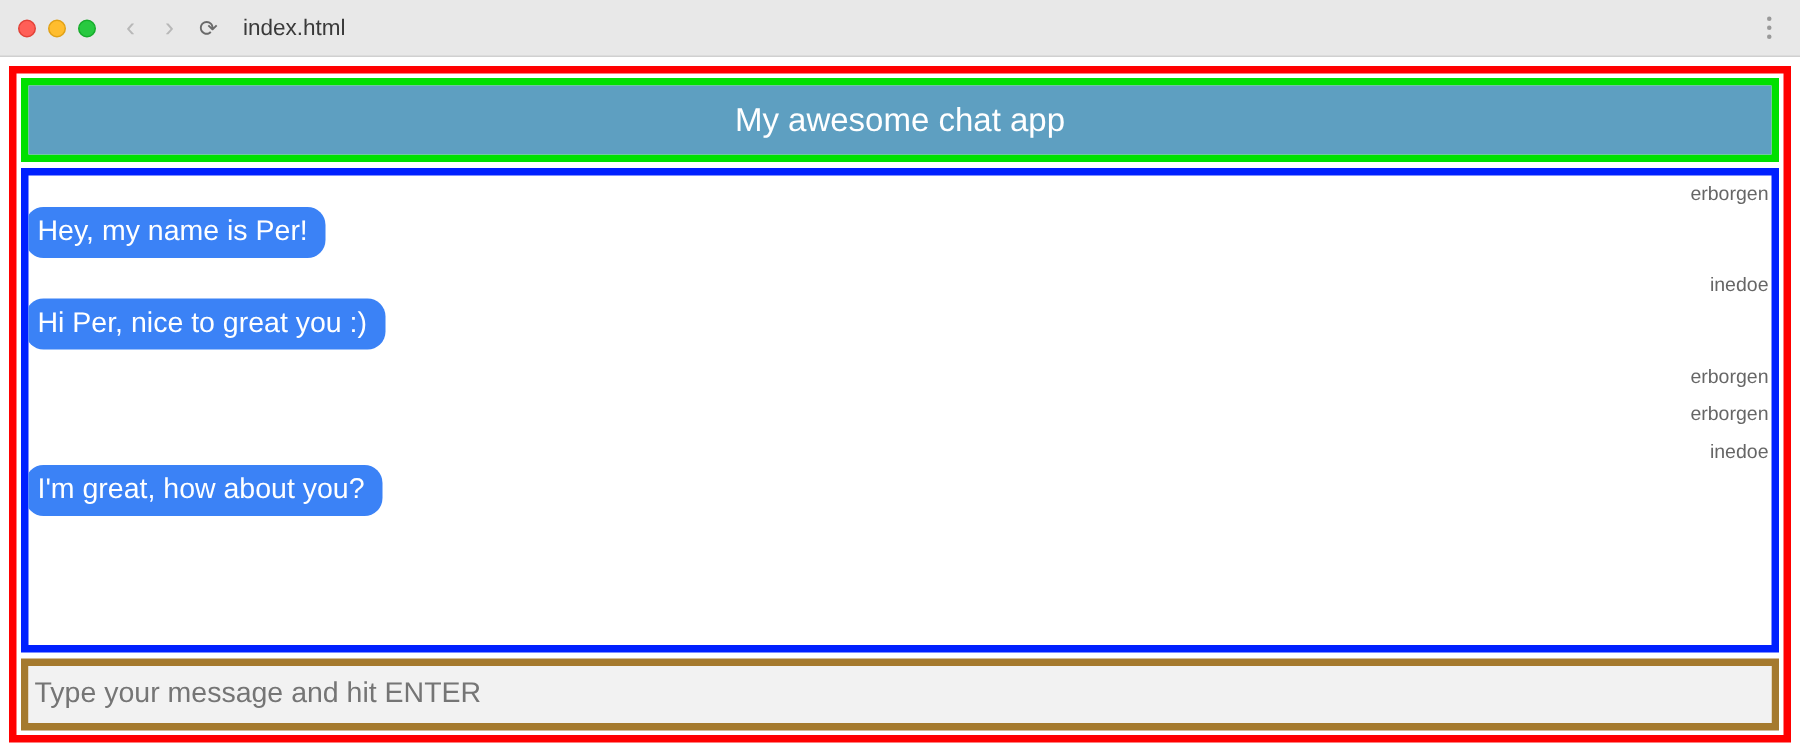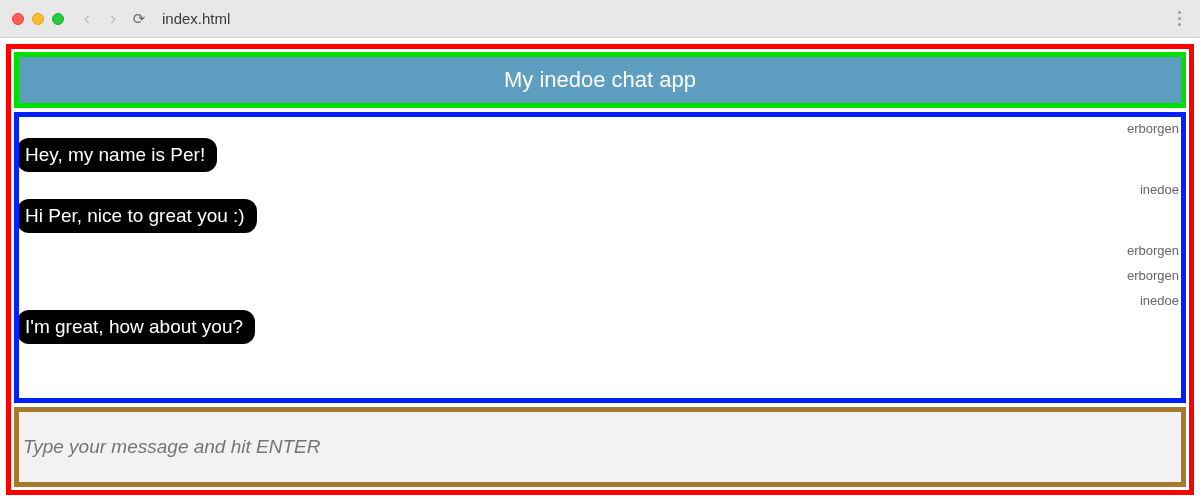"My inedoe chat app" div.header-bar { text: inedoe -> awesome }
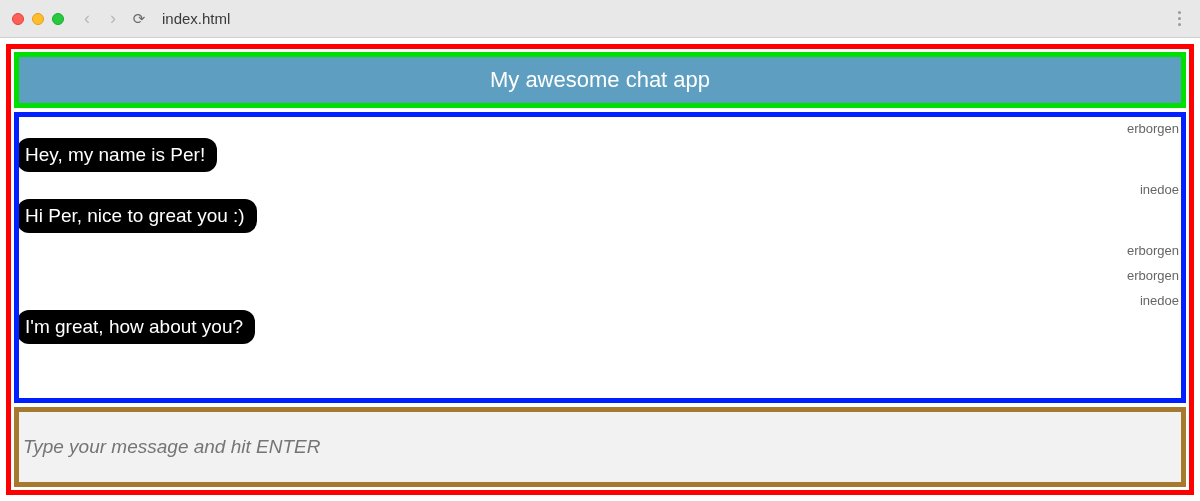"Hey, my name is Per!" .msg-bubble { background: #000000 -> #3b82f6 }
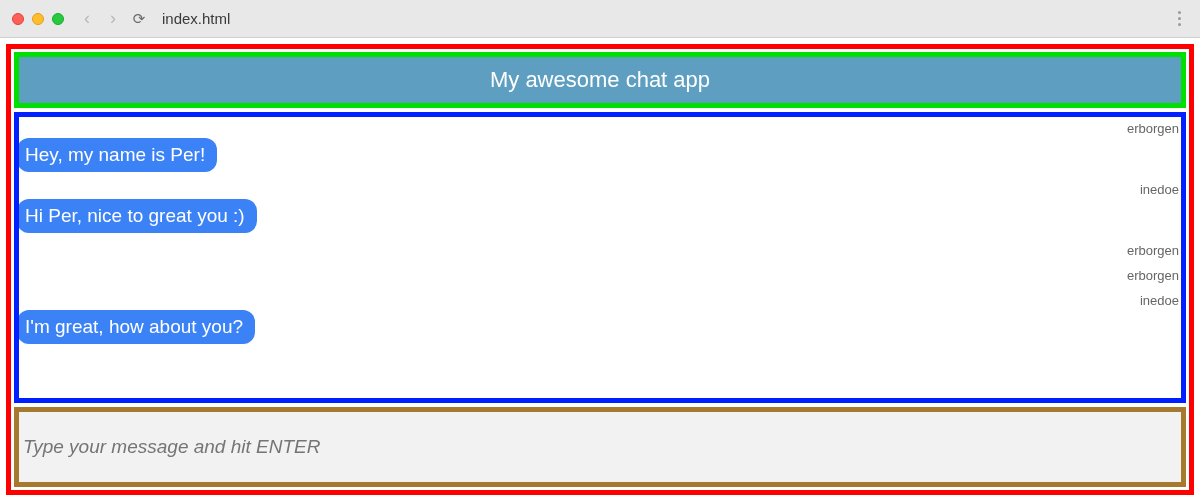"Type your message and hit" .message-input { font-style: italic -> none; padding: 24px 4px -> 8px 4px }
